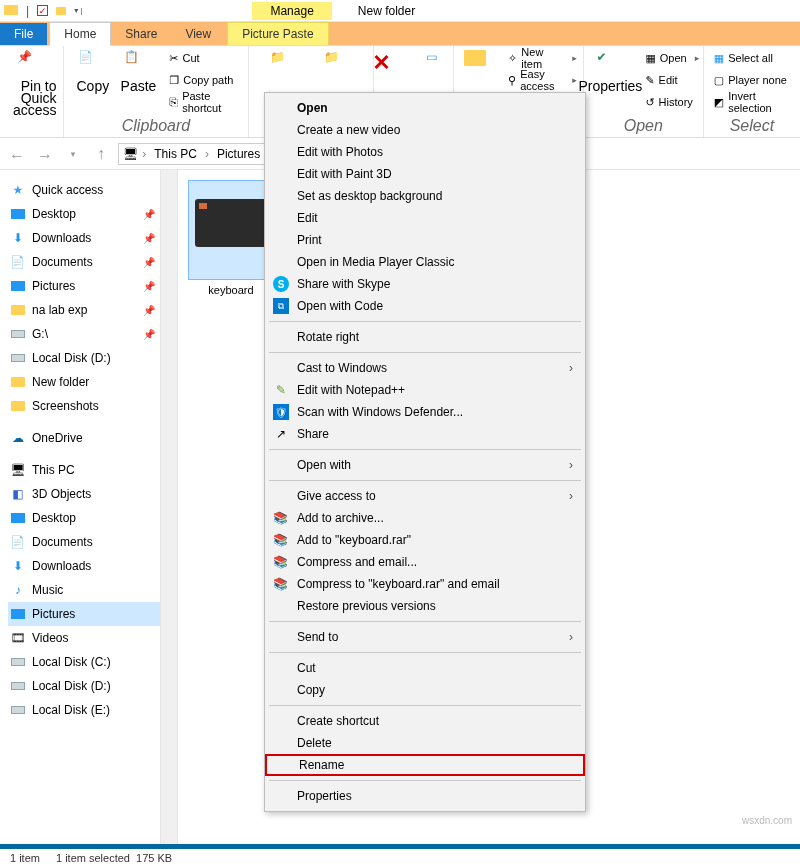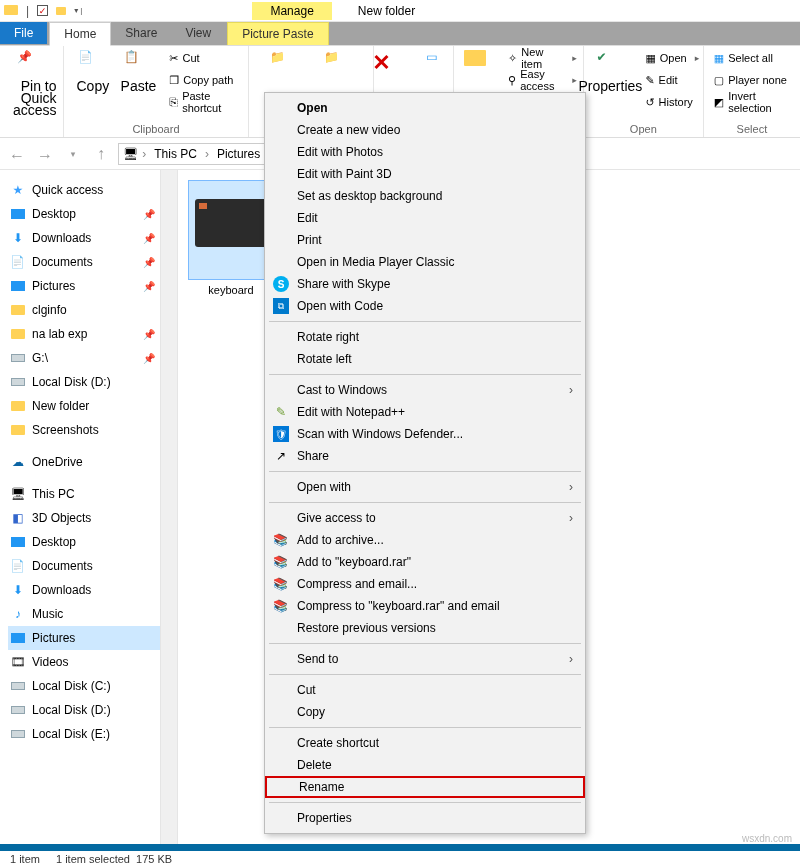"File" .menutabs { align-items: flex-start -> center; background: #a3a3a3 -> #fdba74 }
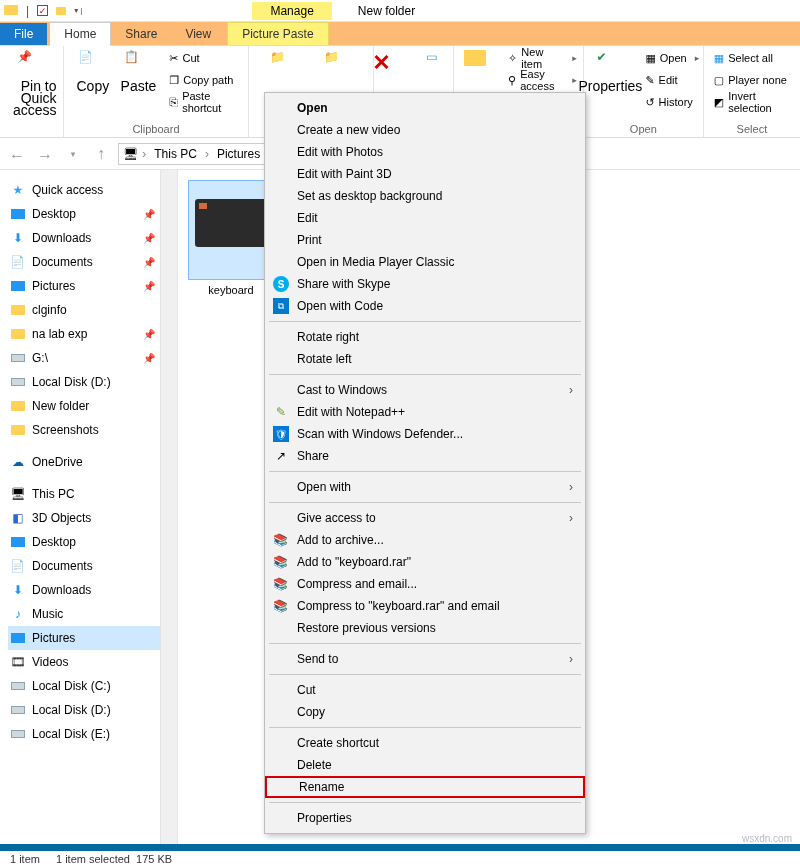"Clipboard" .rgroup .gname { font-size: 11px -> 16px; font-style: none -> italic }
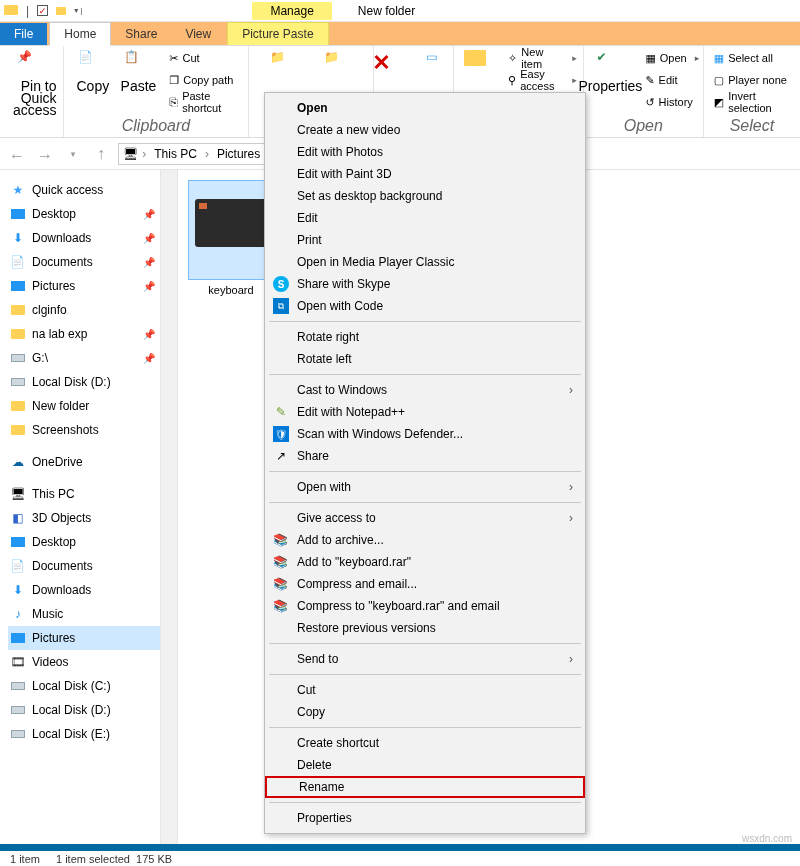"clginfo" div.item { html: <div> <span> <span></span> </span> <span>clginfo</span> </div> -> none }
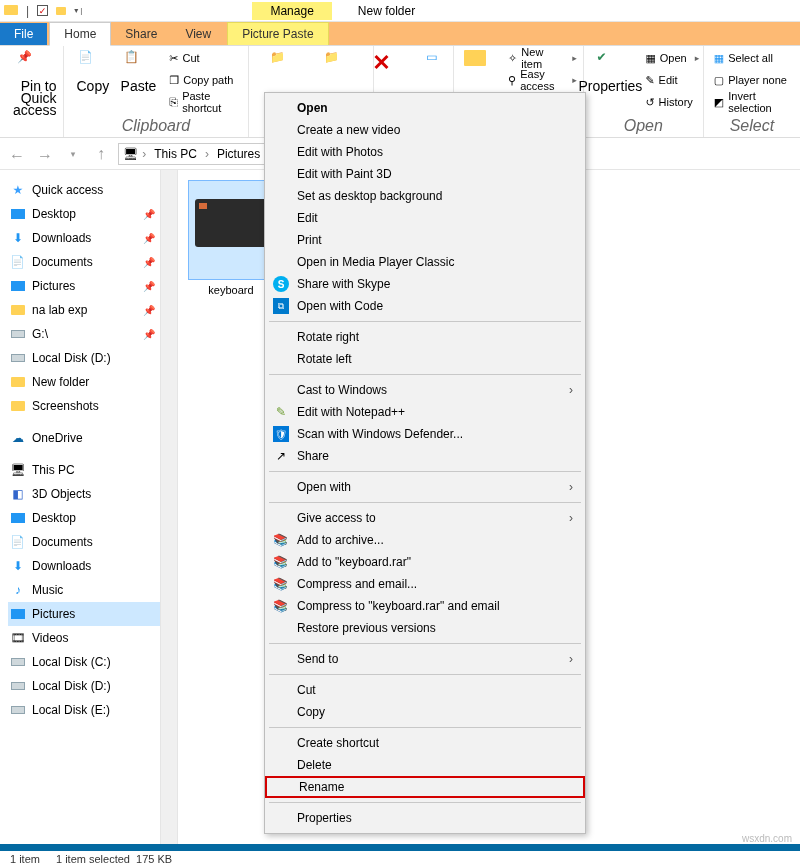"Rotate left" div.mi { html: <div> <span>Rotate left</span> </div> -> none }
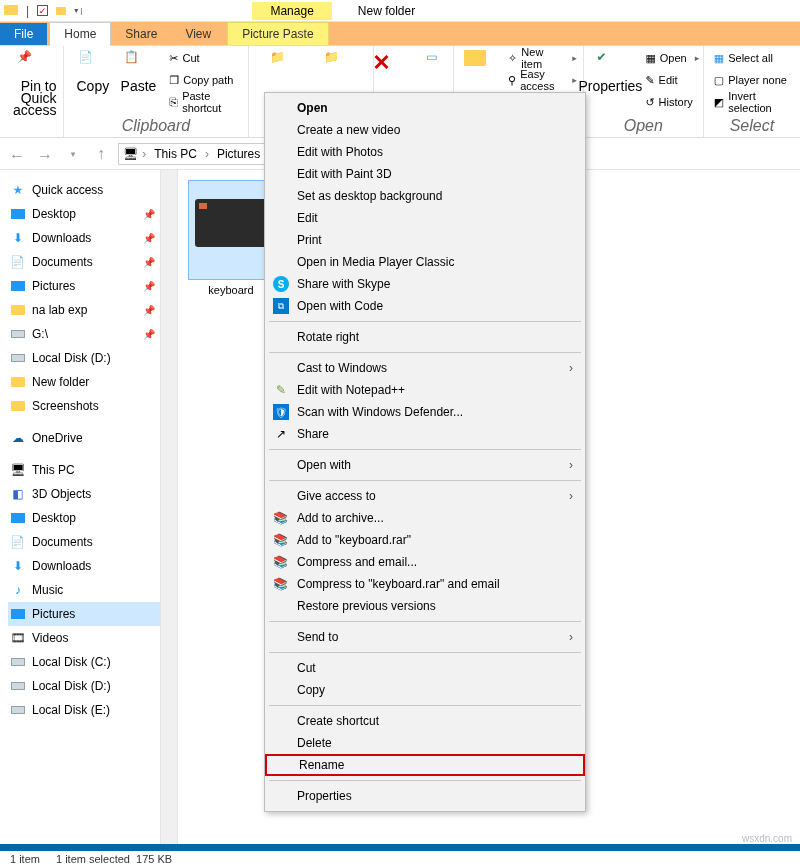"wsxdn.com" .watermark { bottom: 22px -> 40px }
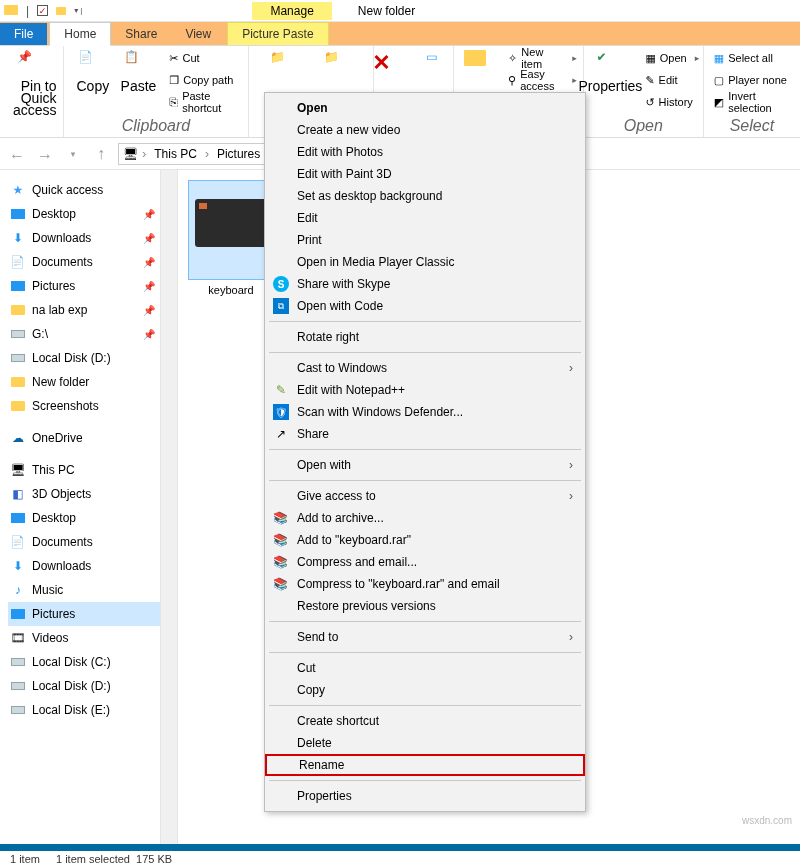"1 item" .status { border-top: 7px solid #0369a1 -> 5px solid #0369a1 }
